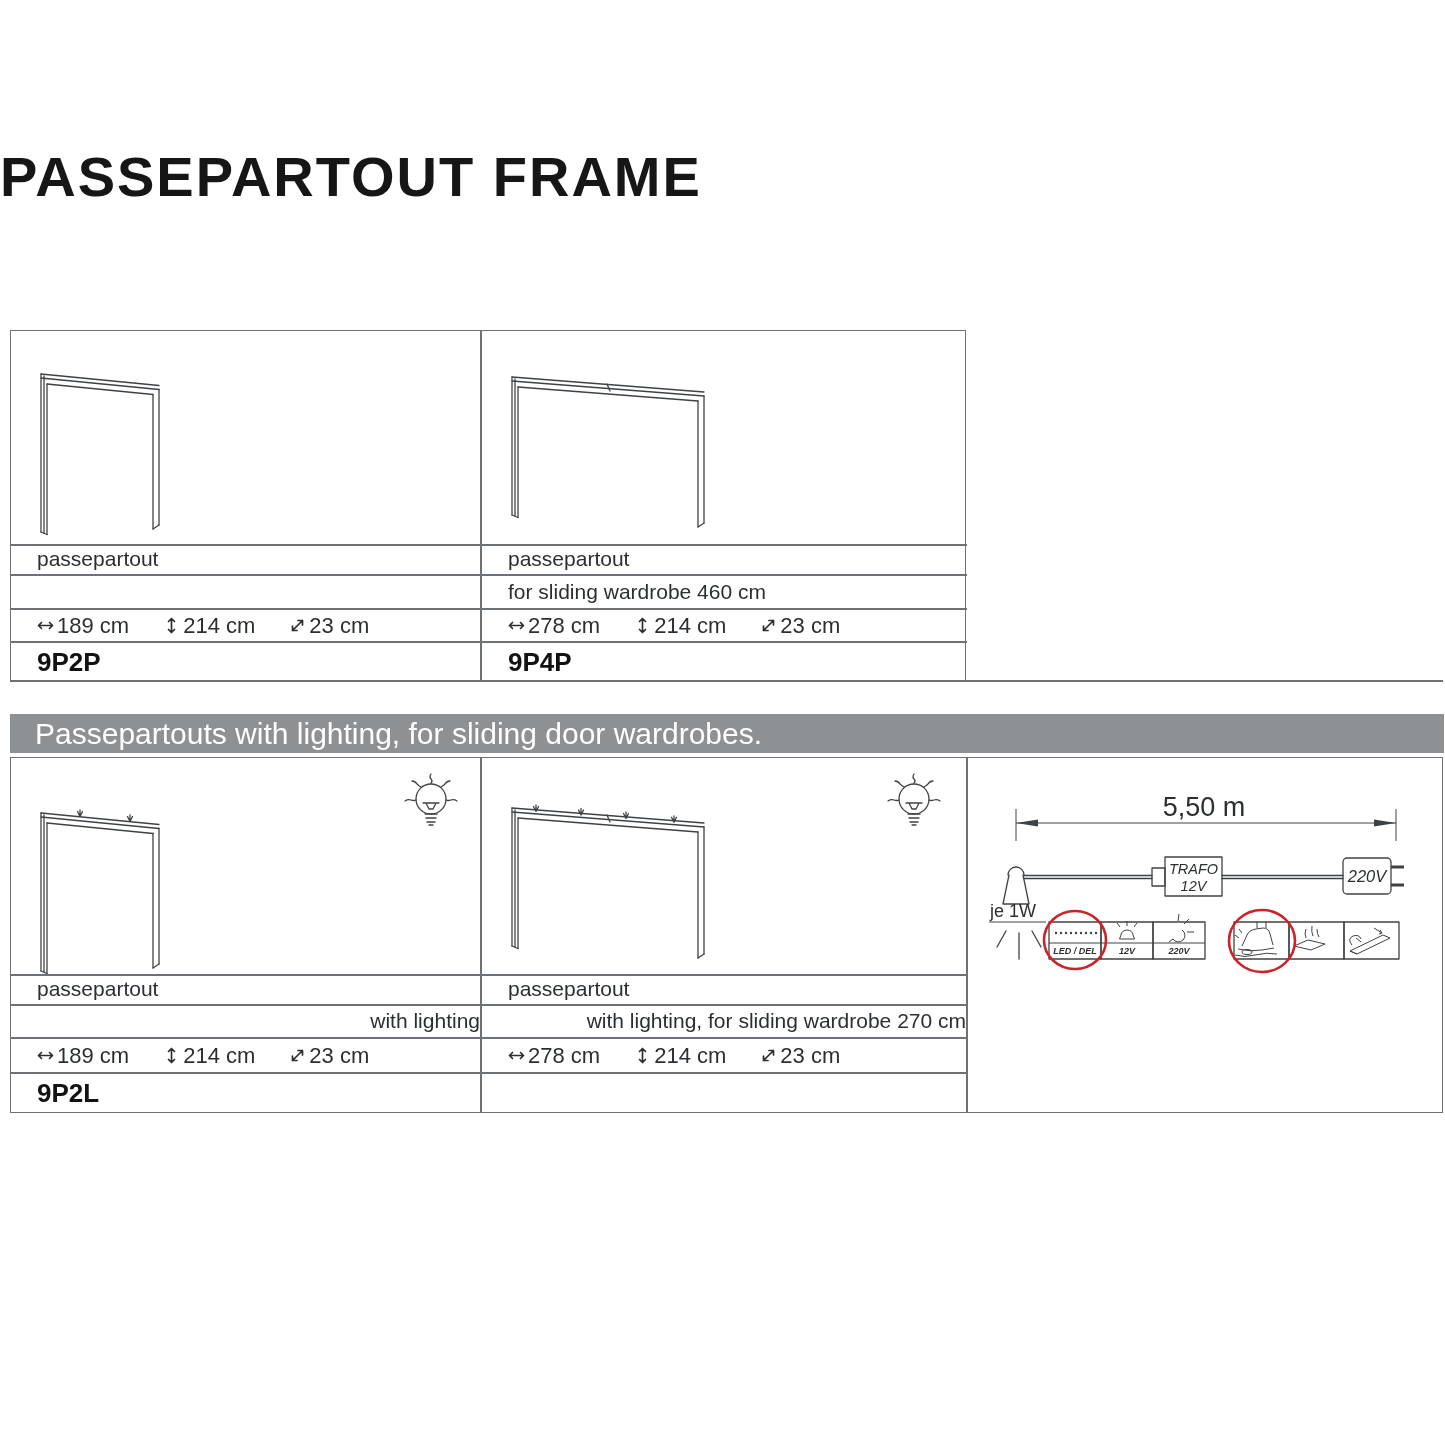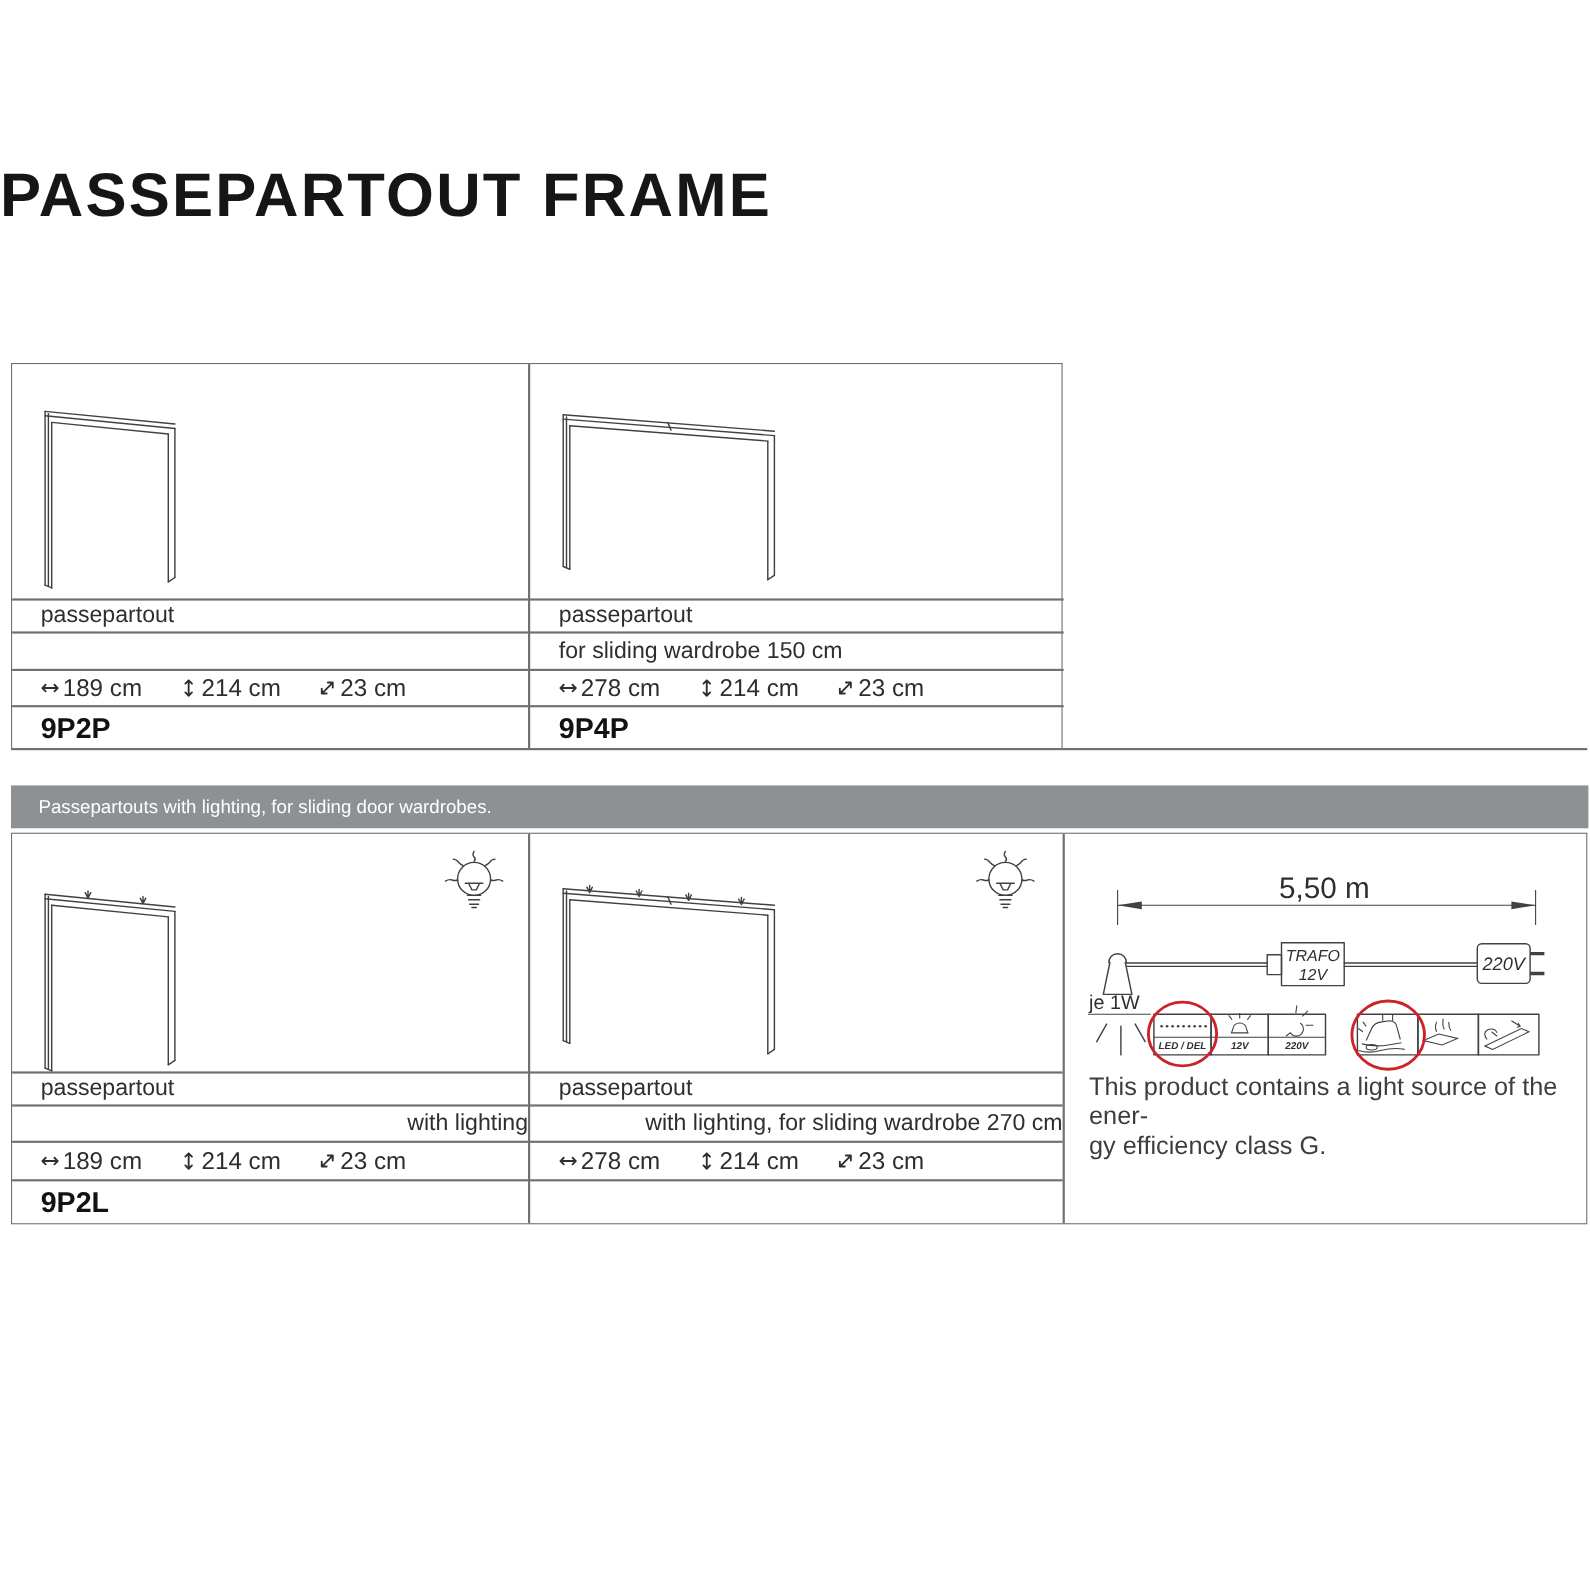"for sliding wardrobe 150 cm" div.row { text: 150 -> 460 }
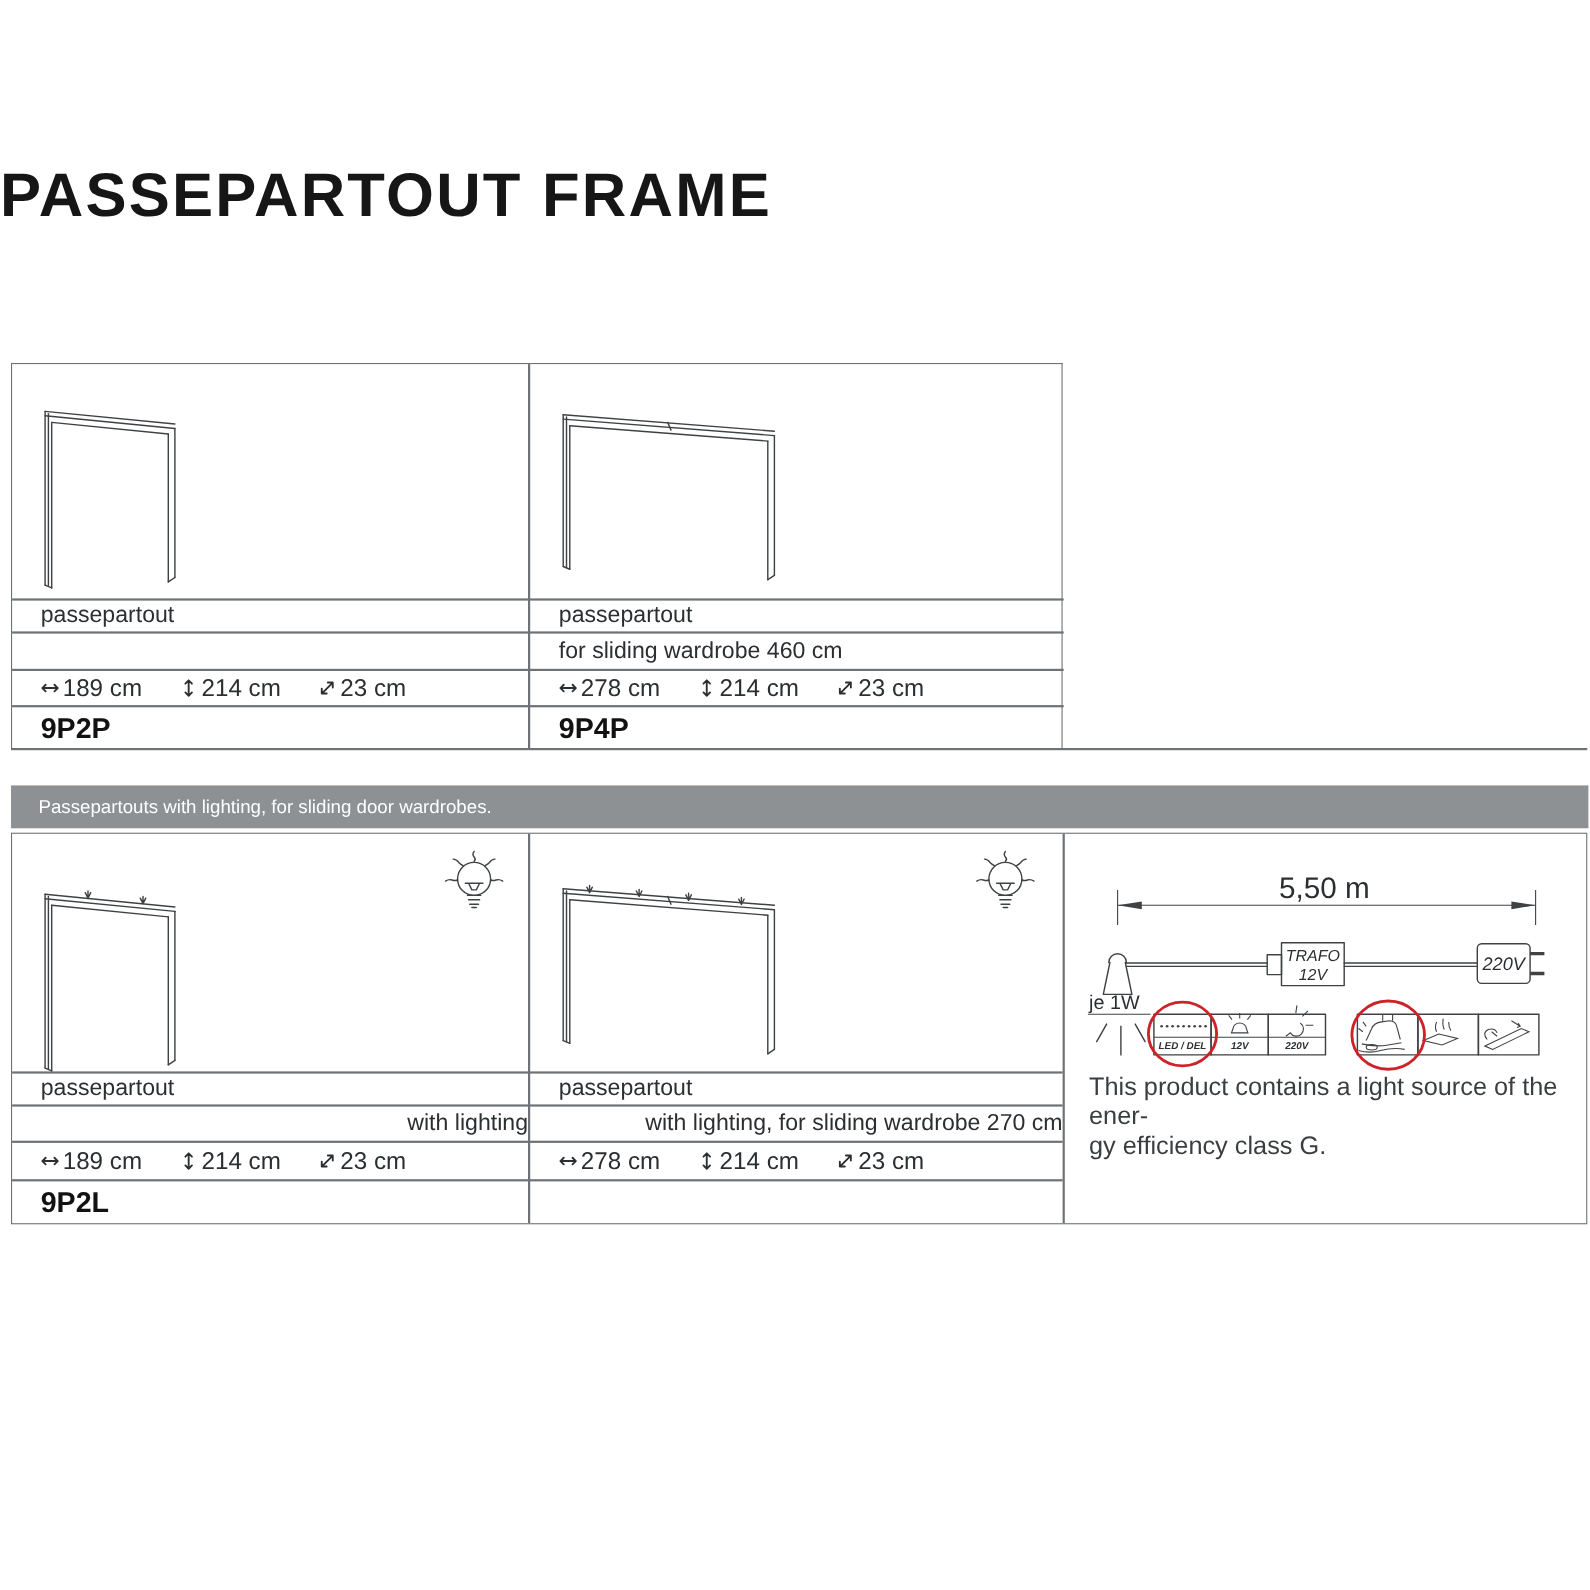"Passepartouts with lighting, for sliding" .banner { font-size: 17px -> 30px }
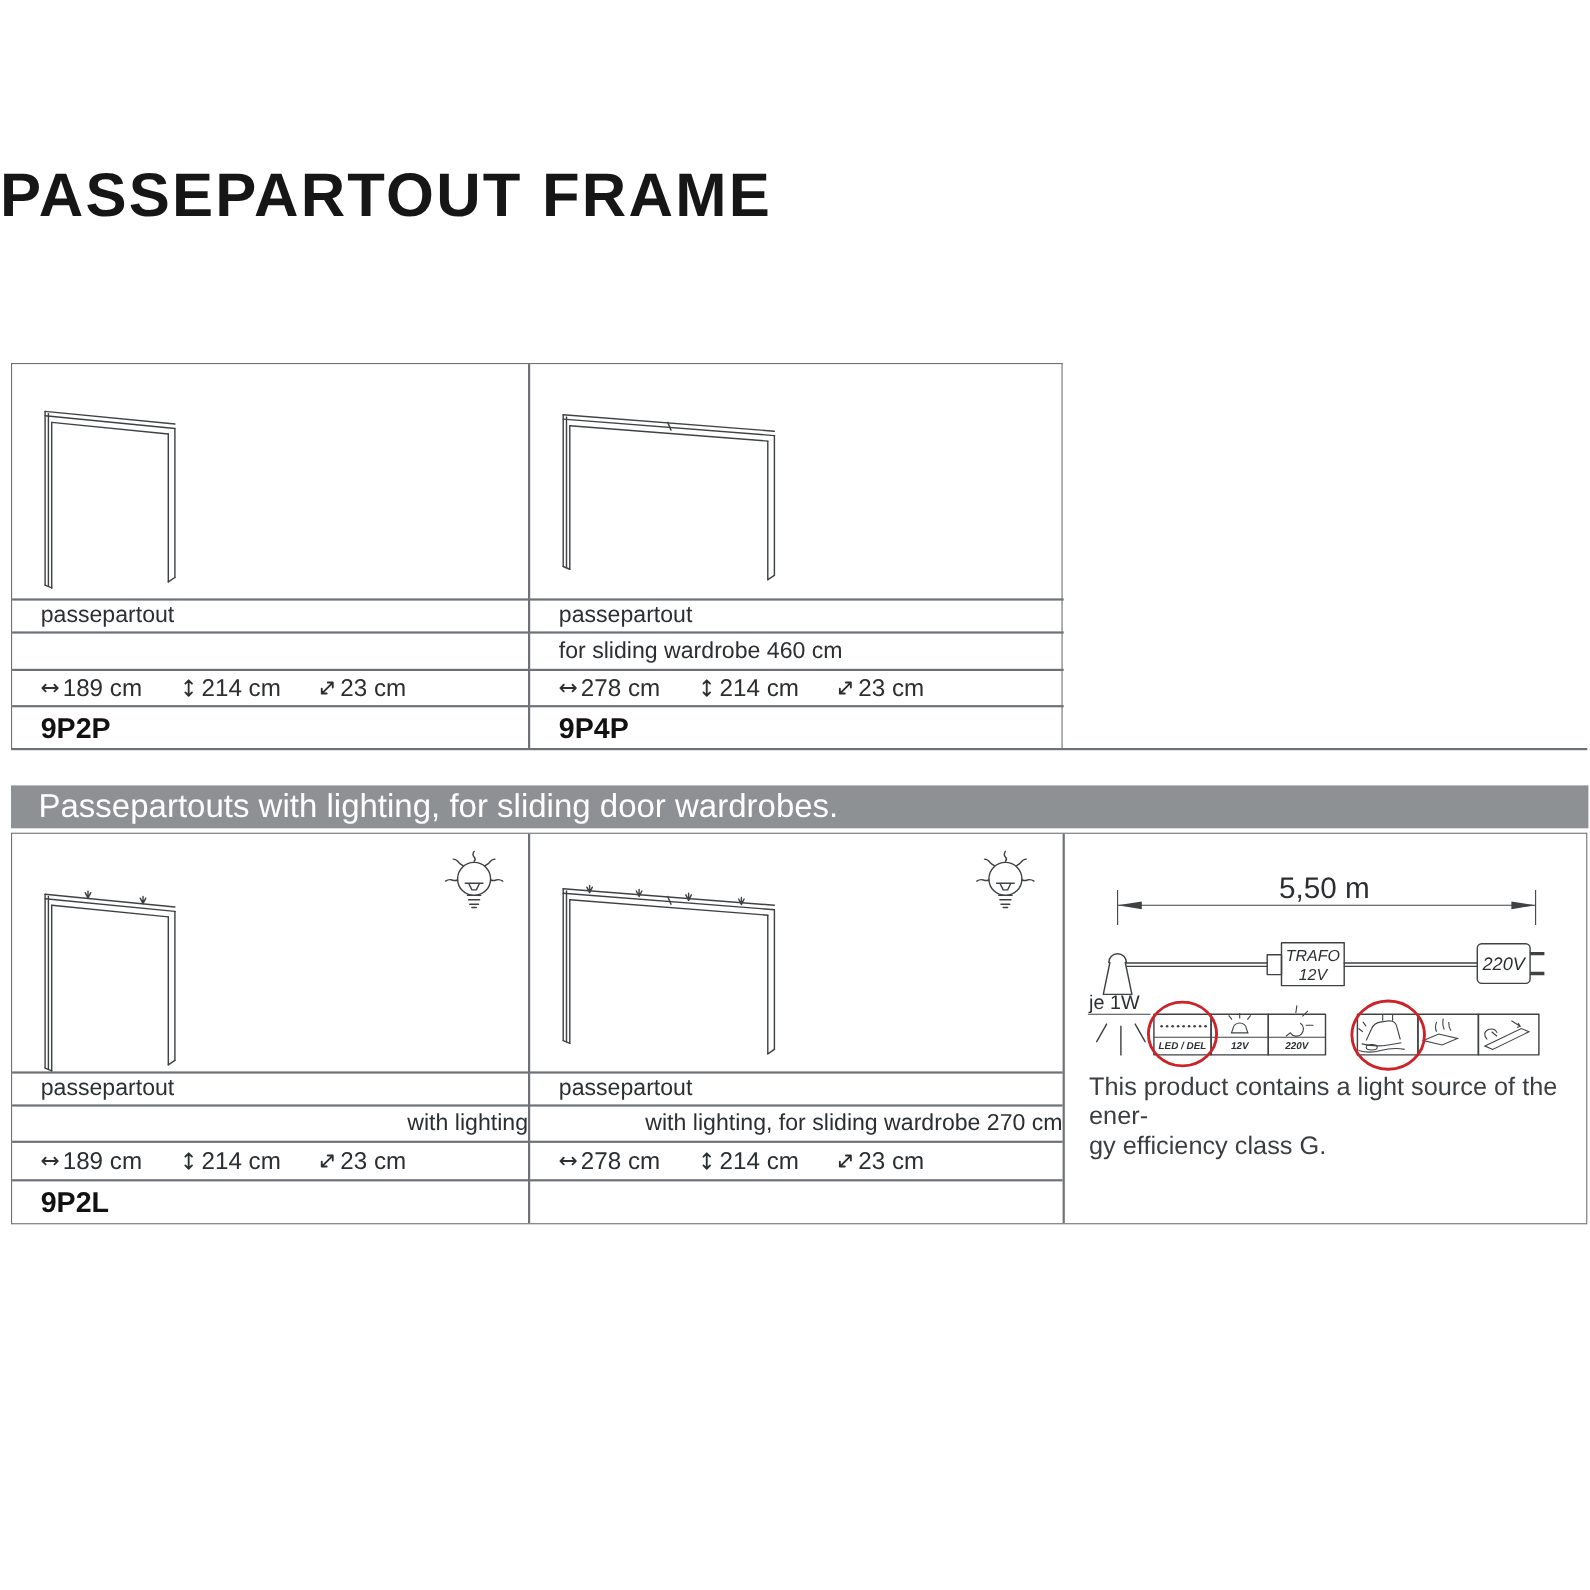"This product contains a light" div.note { html: <div> <span>This product contains a light source of the ener-</span><br> <span>gy efficiency class G.</span> </div> -> none }
